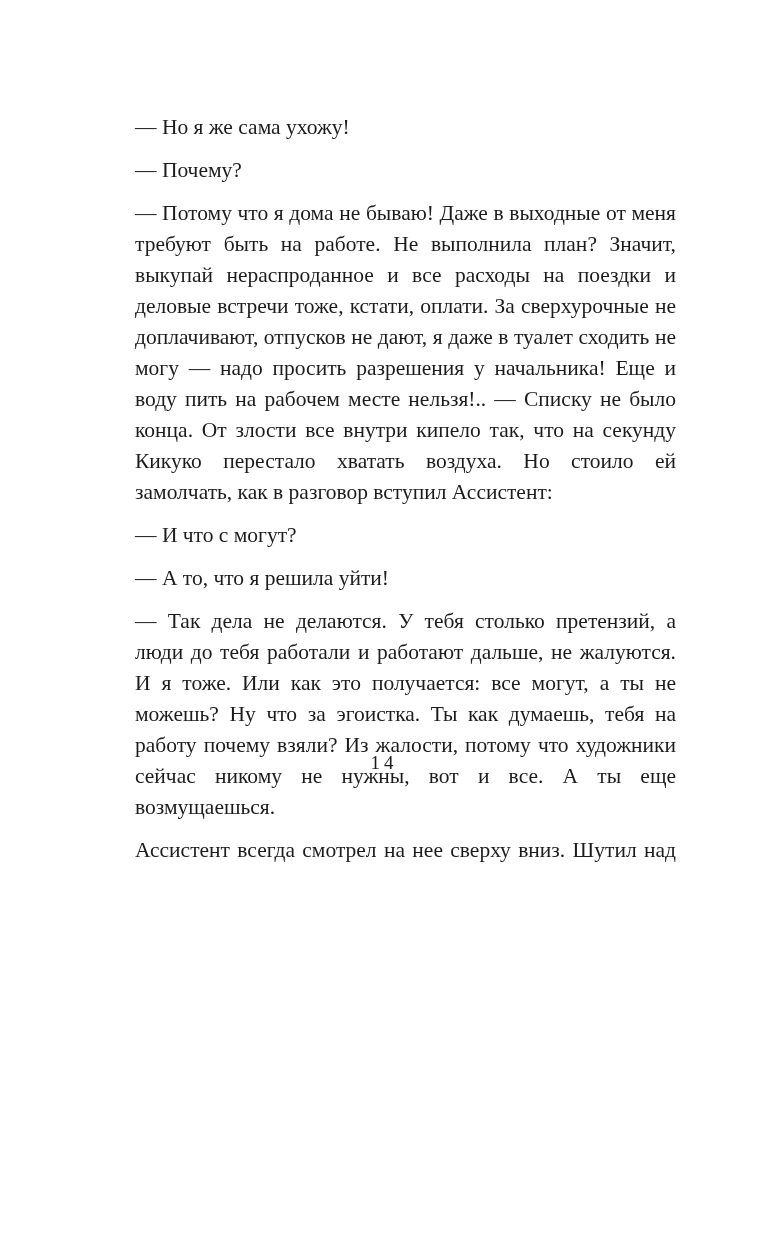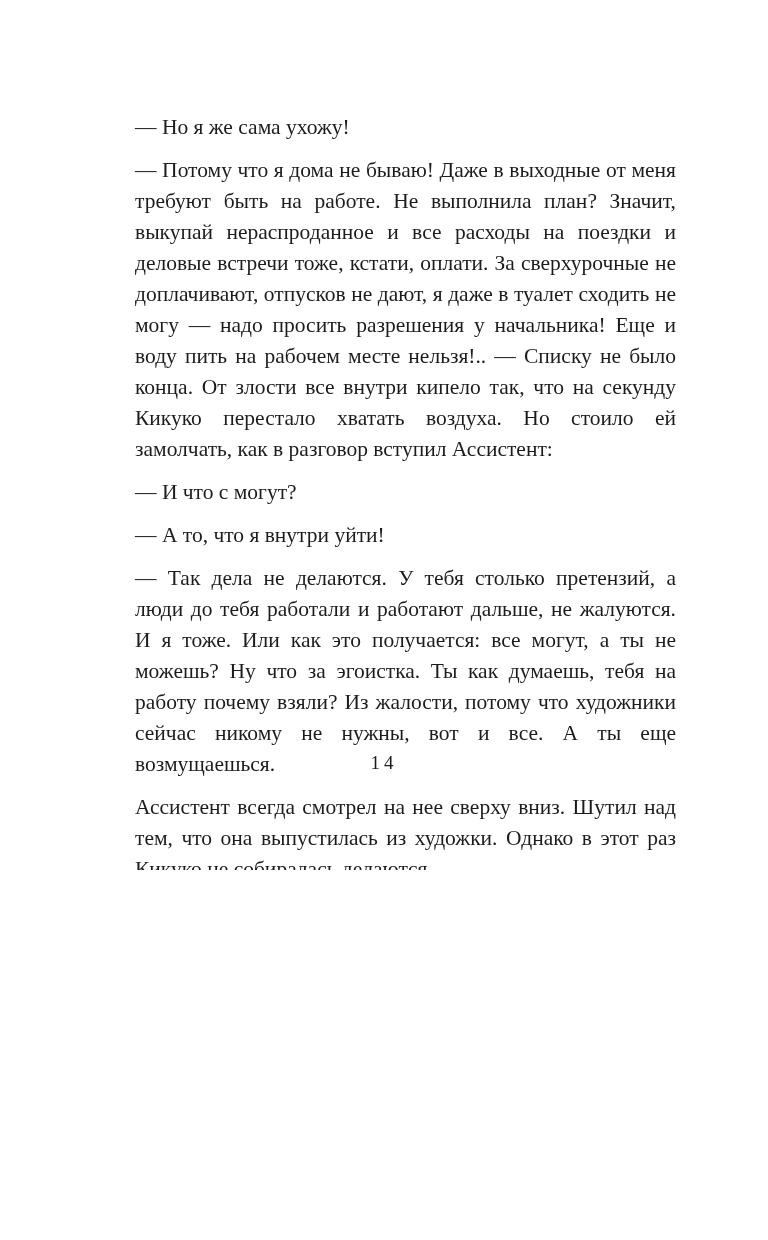"— Почему?" p { html: none -> <p>— Почему?</p> }
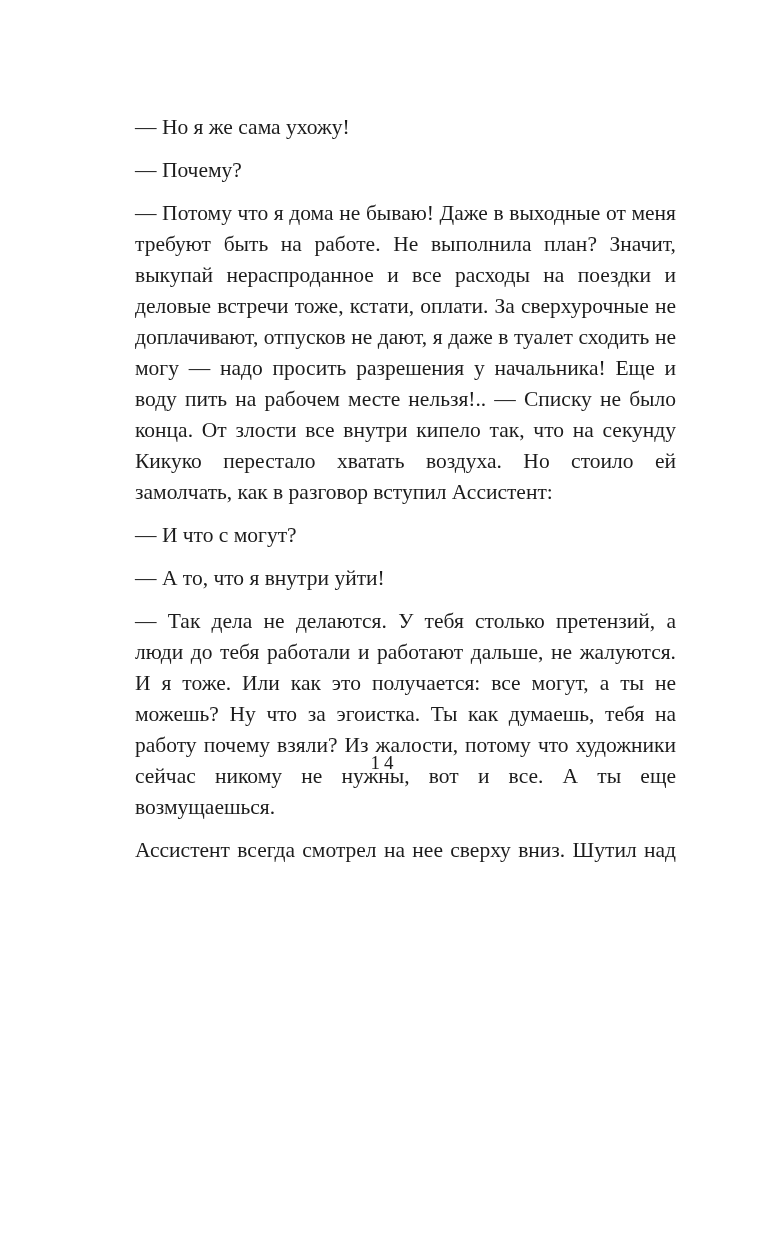"— А то, что я" p { text: внутри -> решила }
